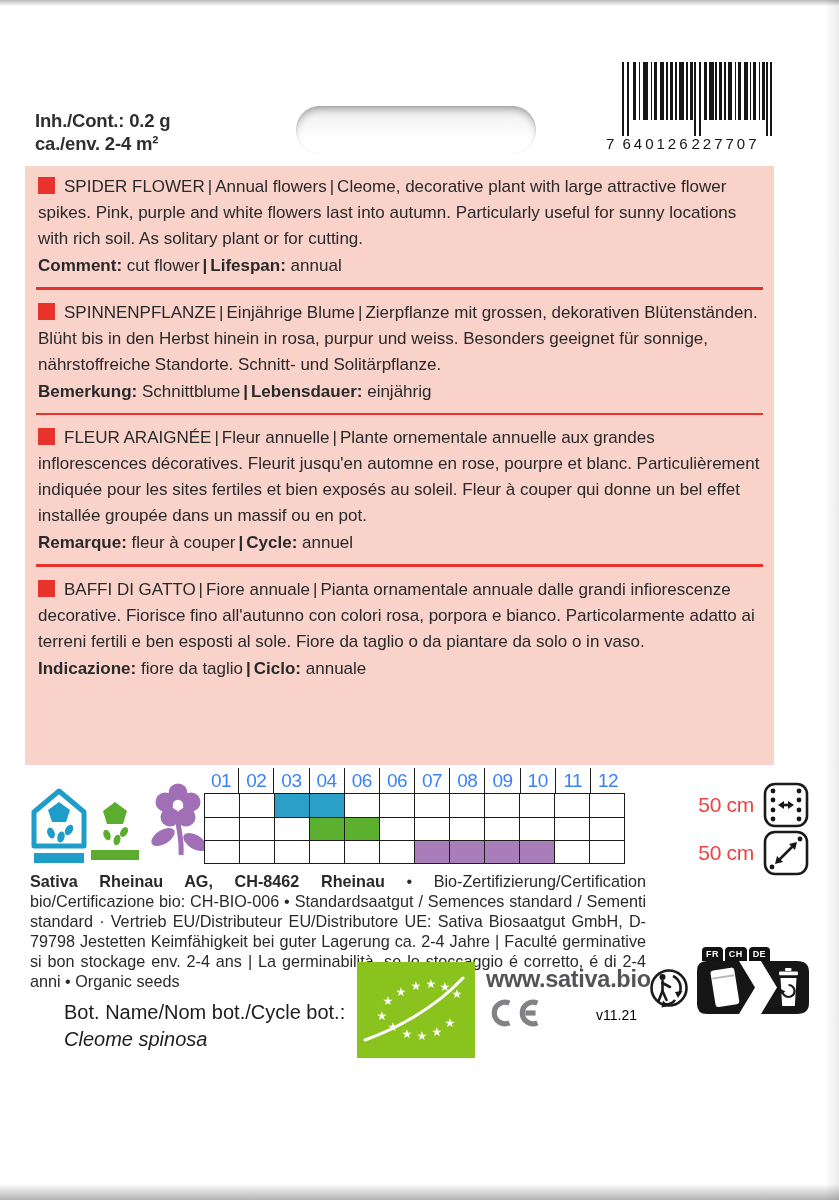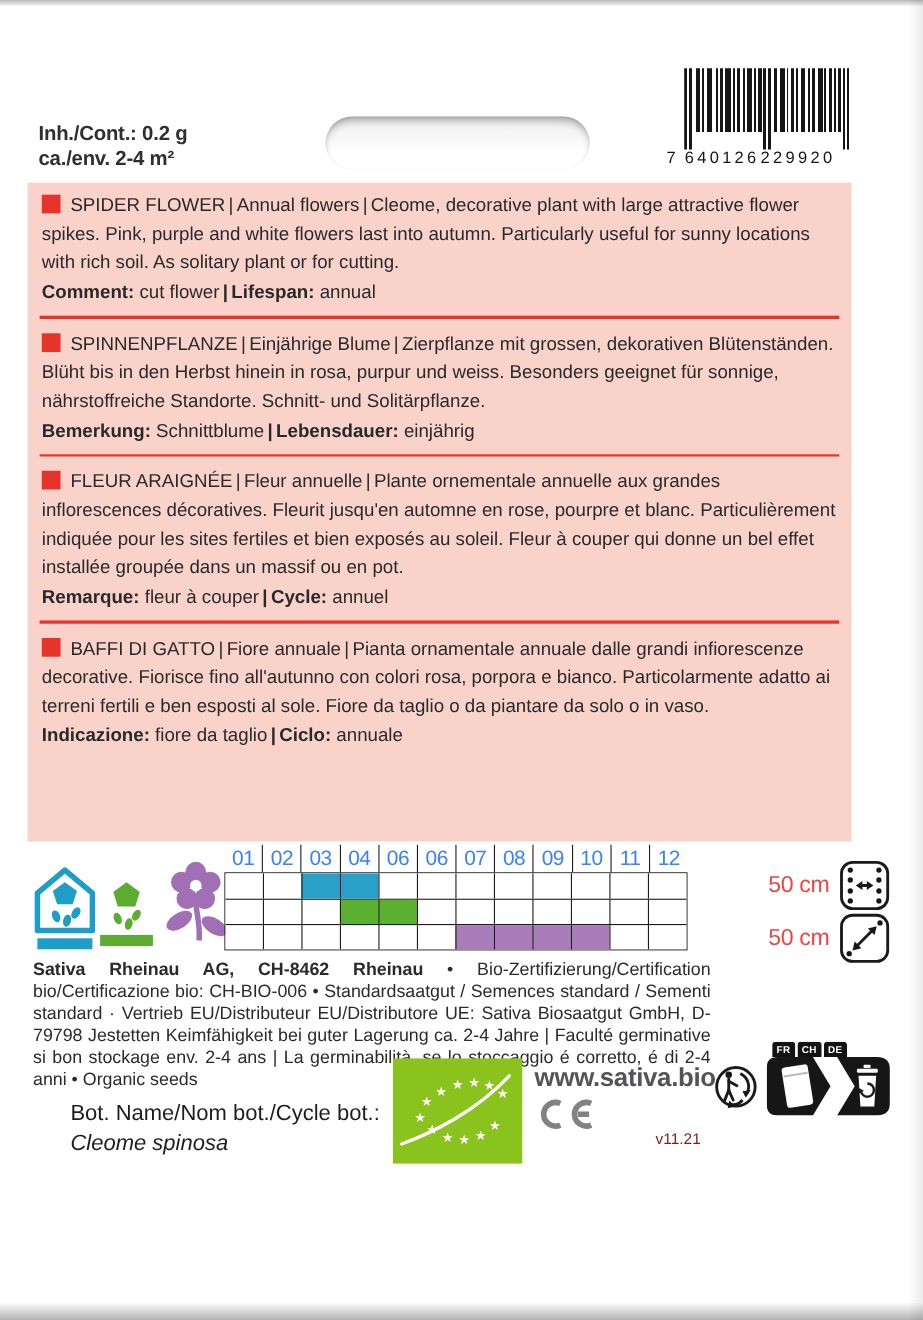"229920" span.bc-group { text: 229920 -> 227707 }
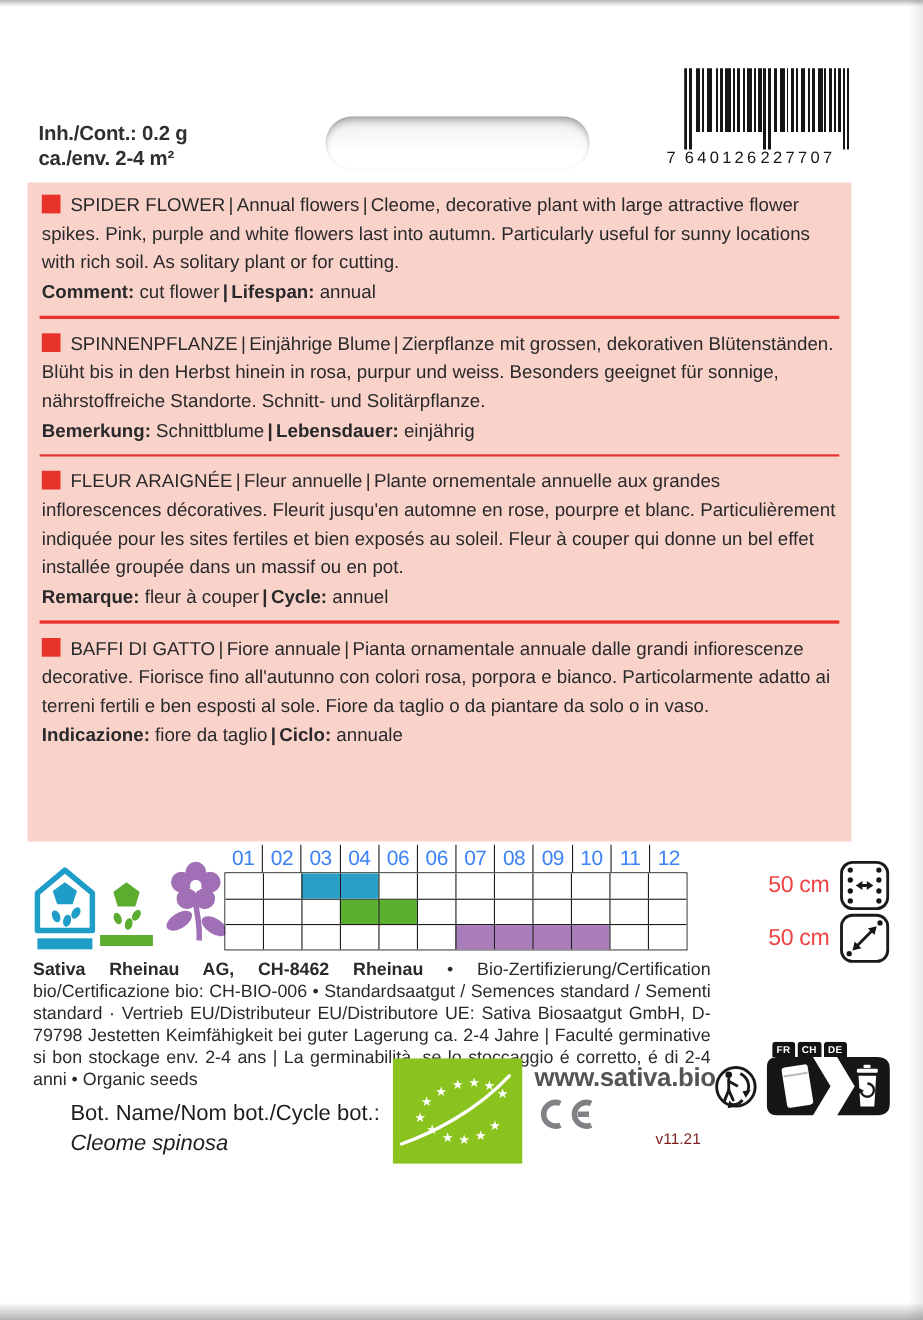"v11.21" .version { color: #7f1d1d -> #000000; margin-top: 20px -> none }
